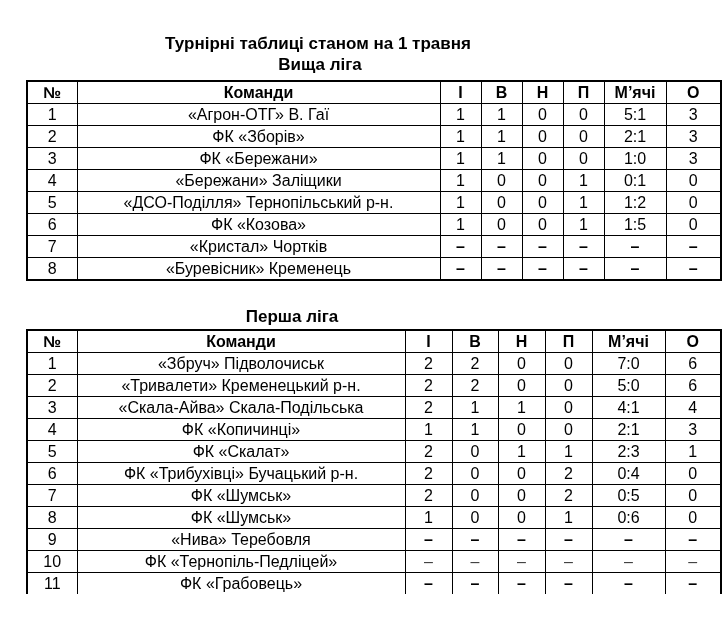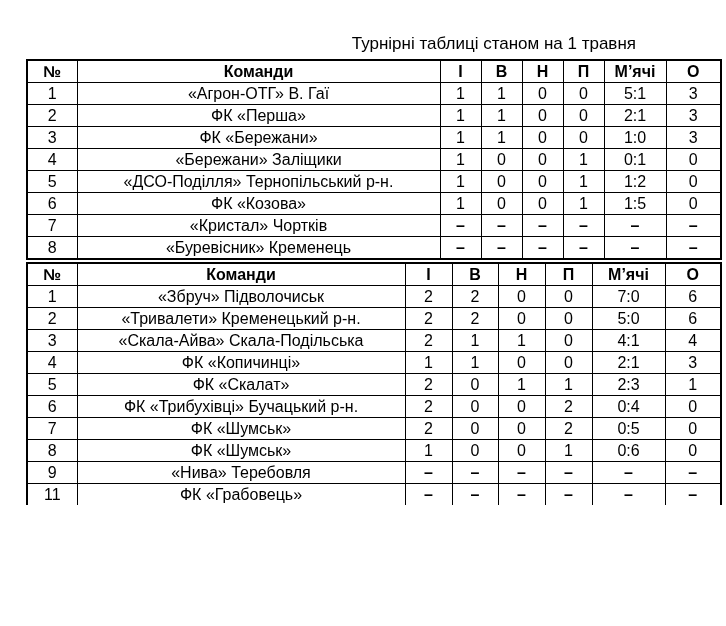"Турнірні таблиці станом на 1" .doc-title { font-weight: normal -> bold; text-align: right -> center }
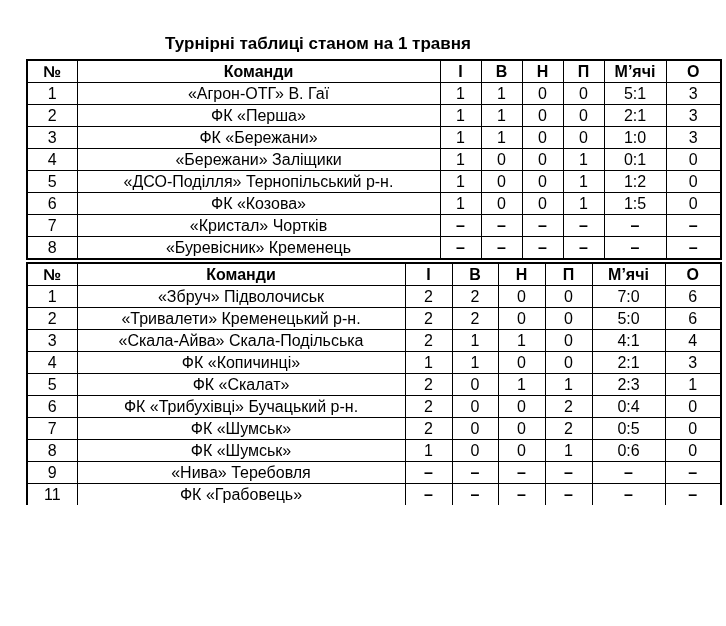"Вища ліга" div.league-heading { html: none -> <div>Вища ліга</div> }
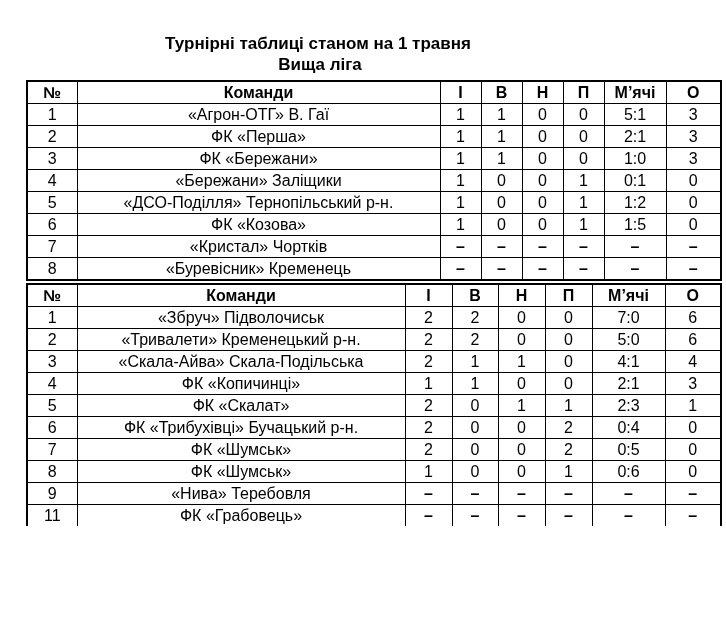"ФК «Перша»" td { text: Перша -> Зборів }
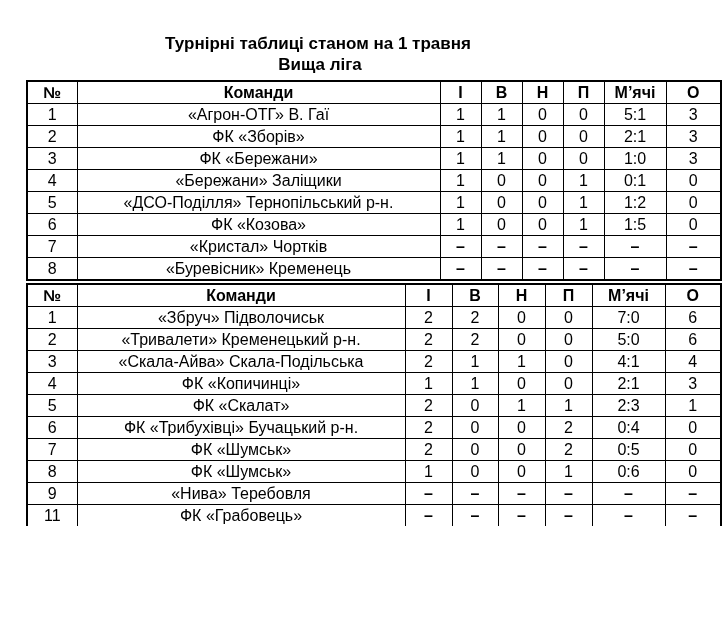"Перша ліга" div.league-heading { html: none -> <div>Перша ліга</div> }
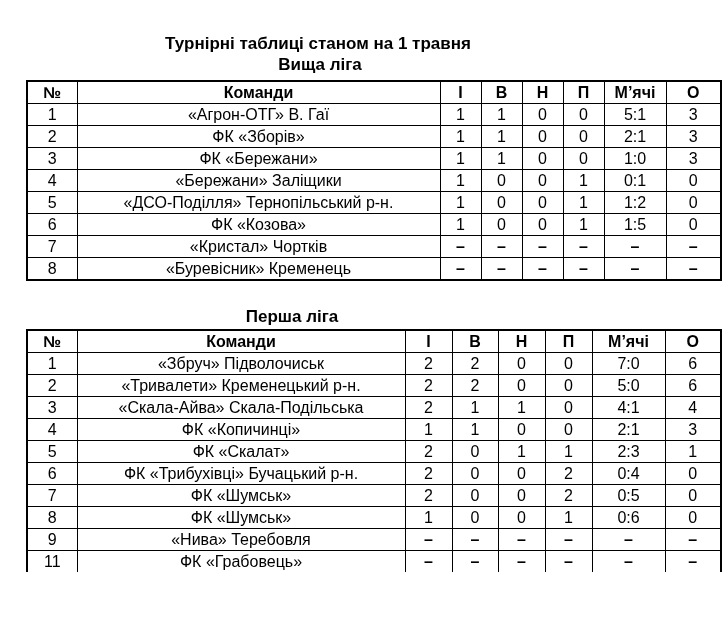"10" tr.dash { html: none -> <tr> <td>10</td> <td>ФК «Тернопіль-Педліцей»</td> <td>–</td> <td>–</td> <td>–</td> <td>–</td> <td>–</td> <td>–</td> </tr> }
